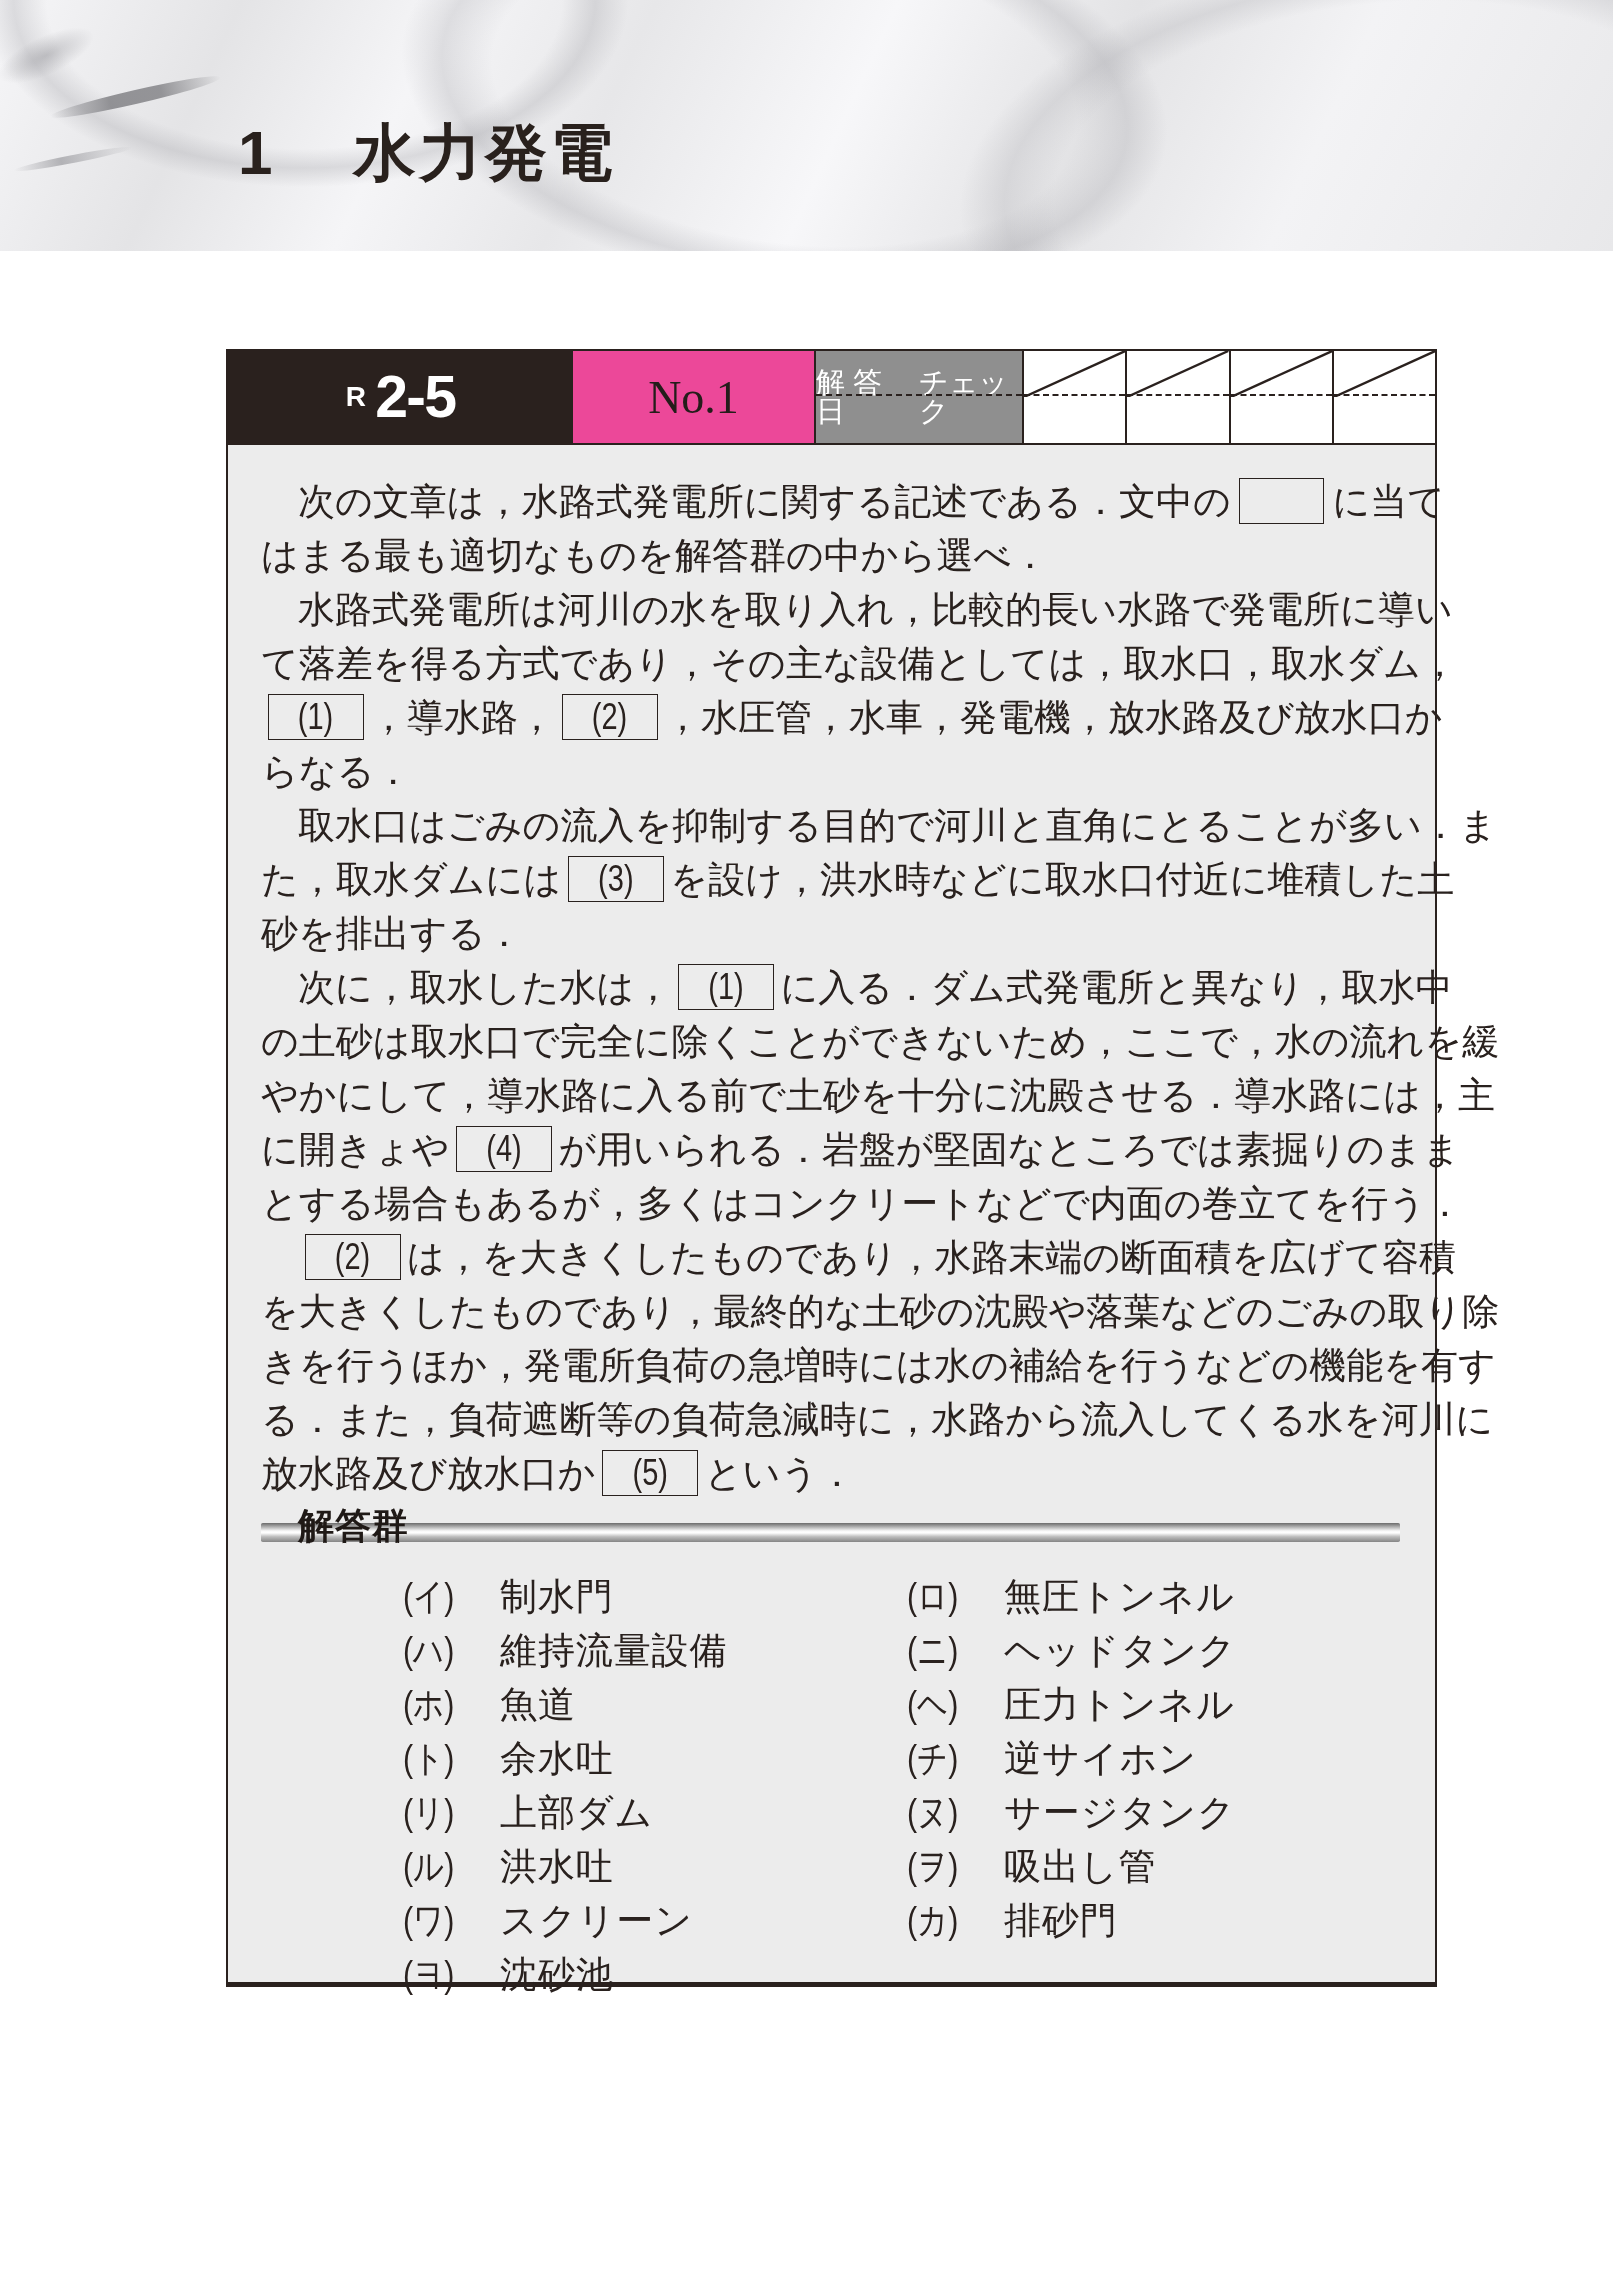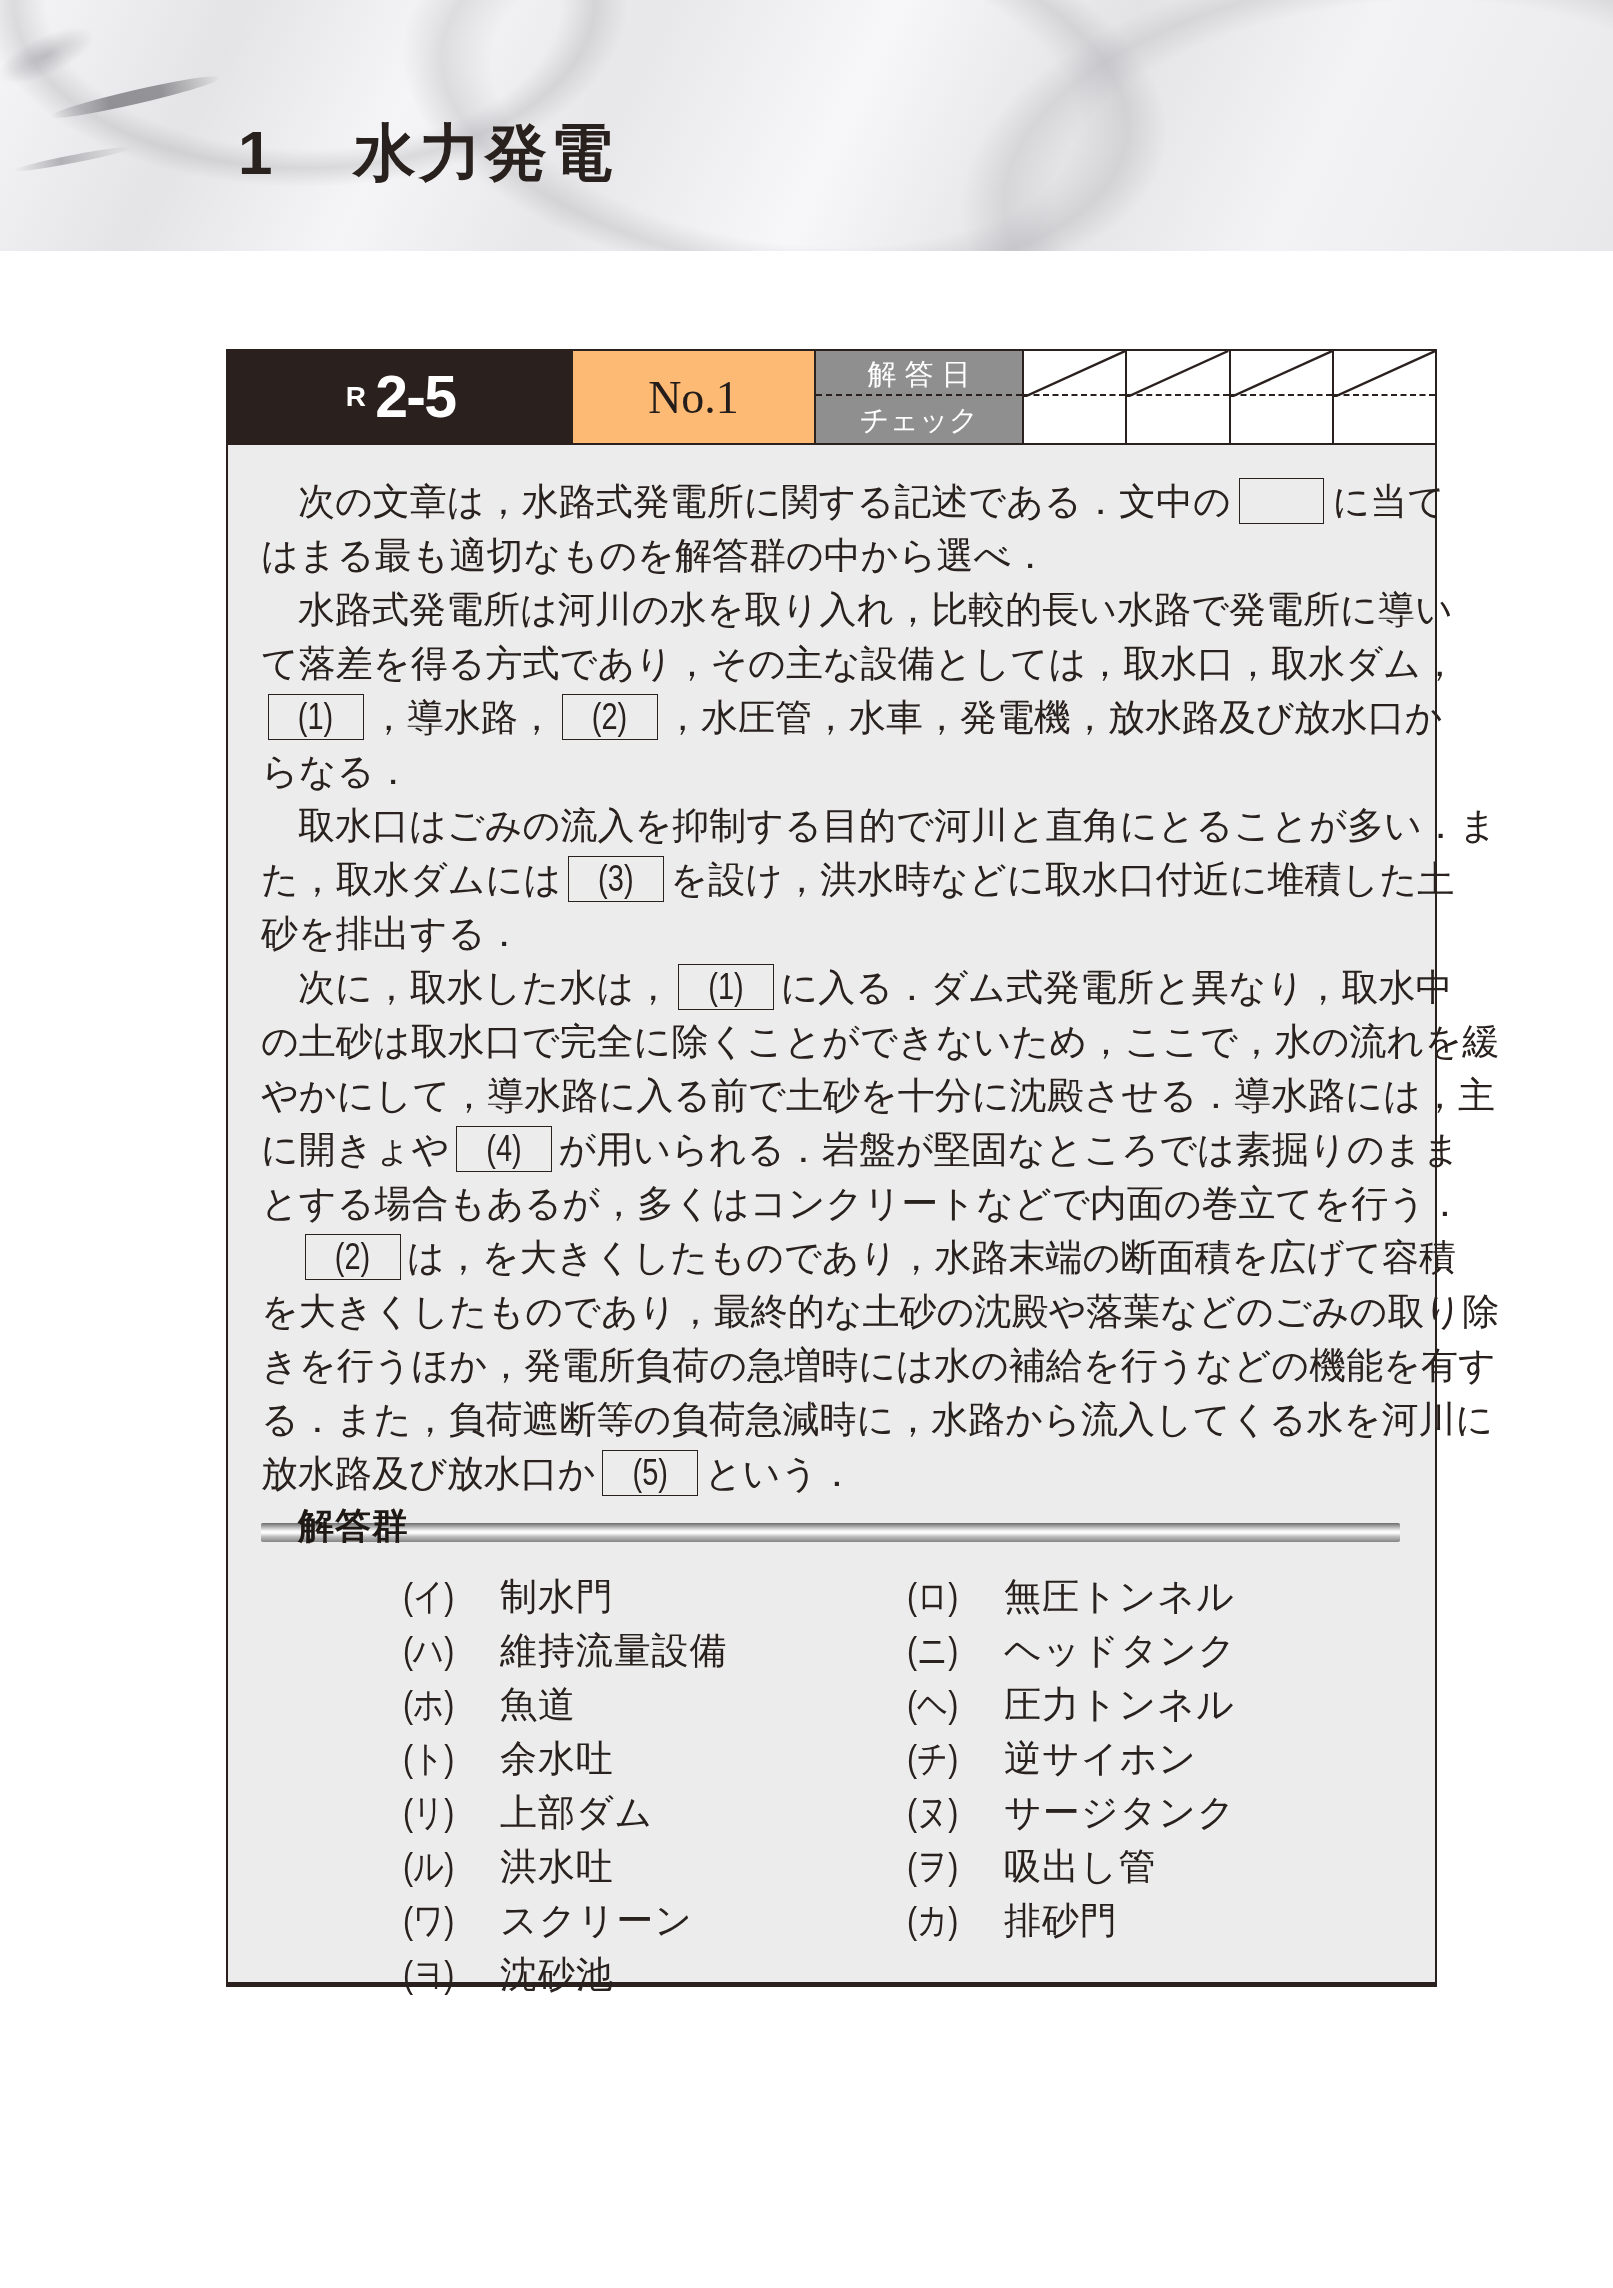"No.1" .cell-no { background: #fdba74 -> #ec4899 }
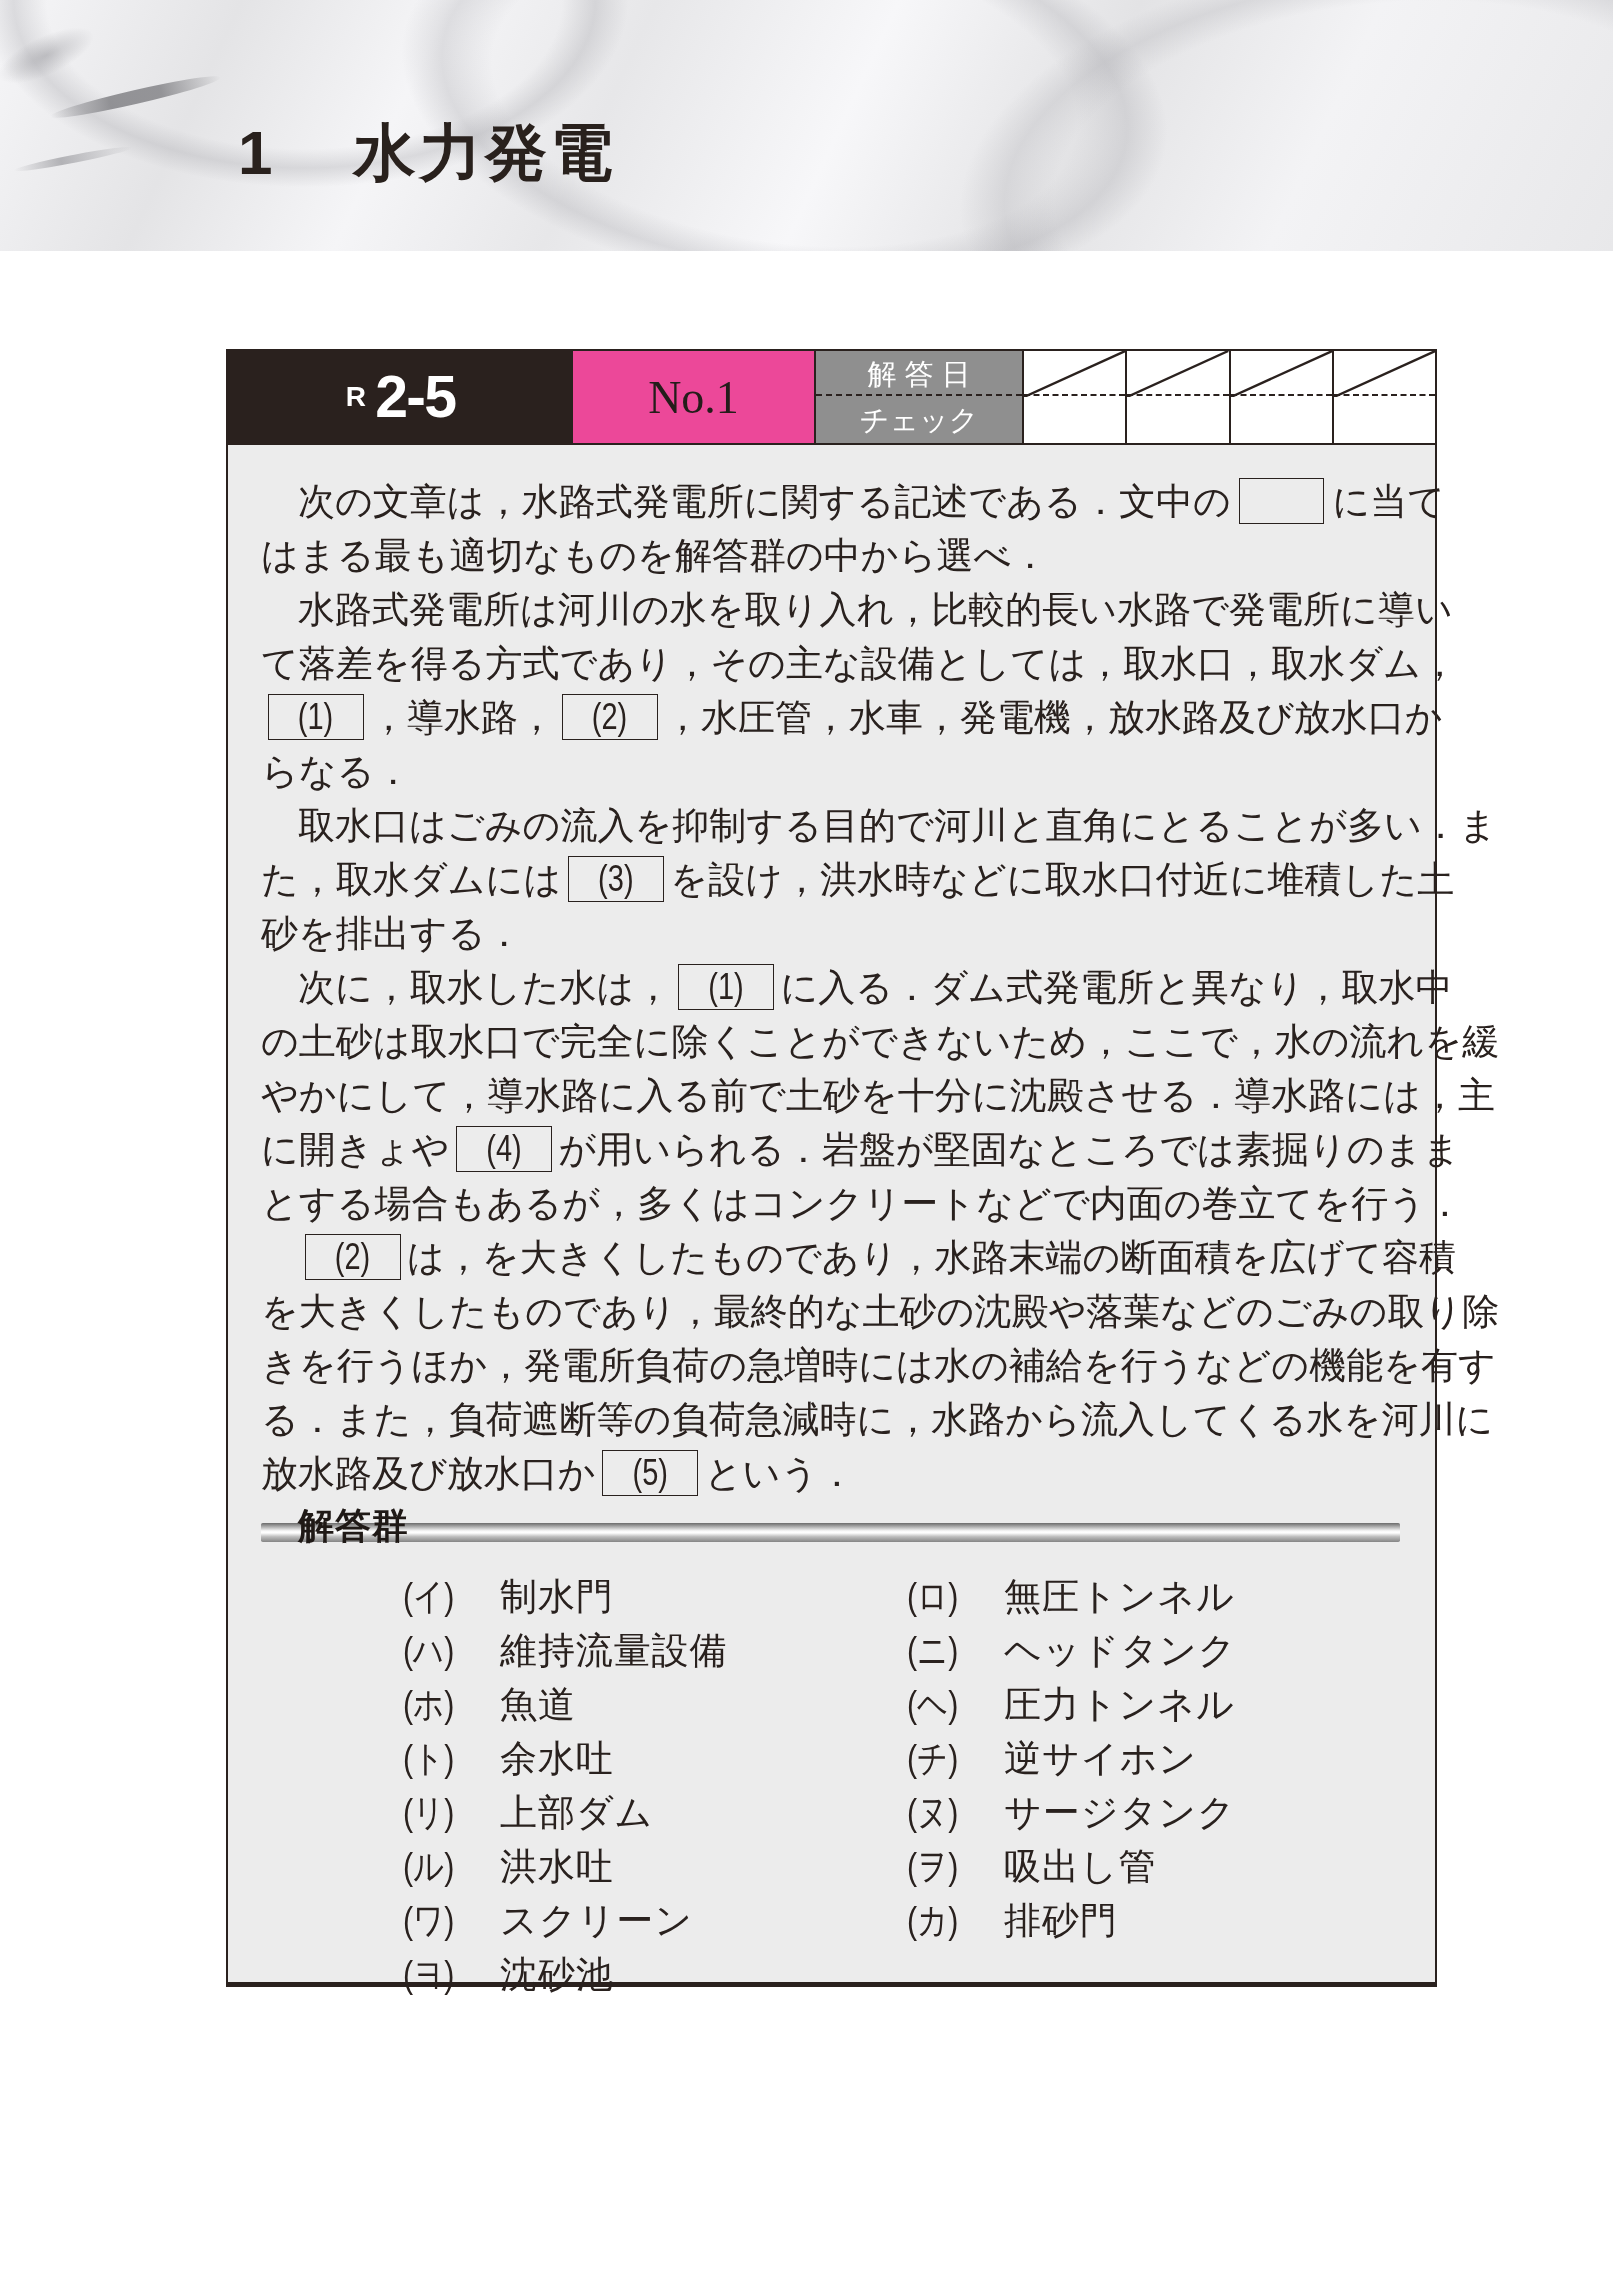"解 答 日" .cell-date { flex-direction: column -> row }
